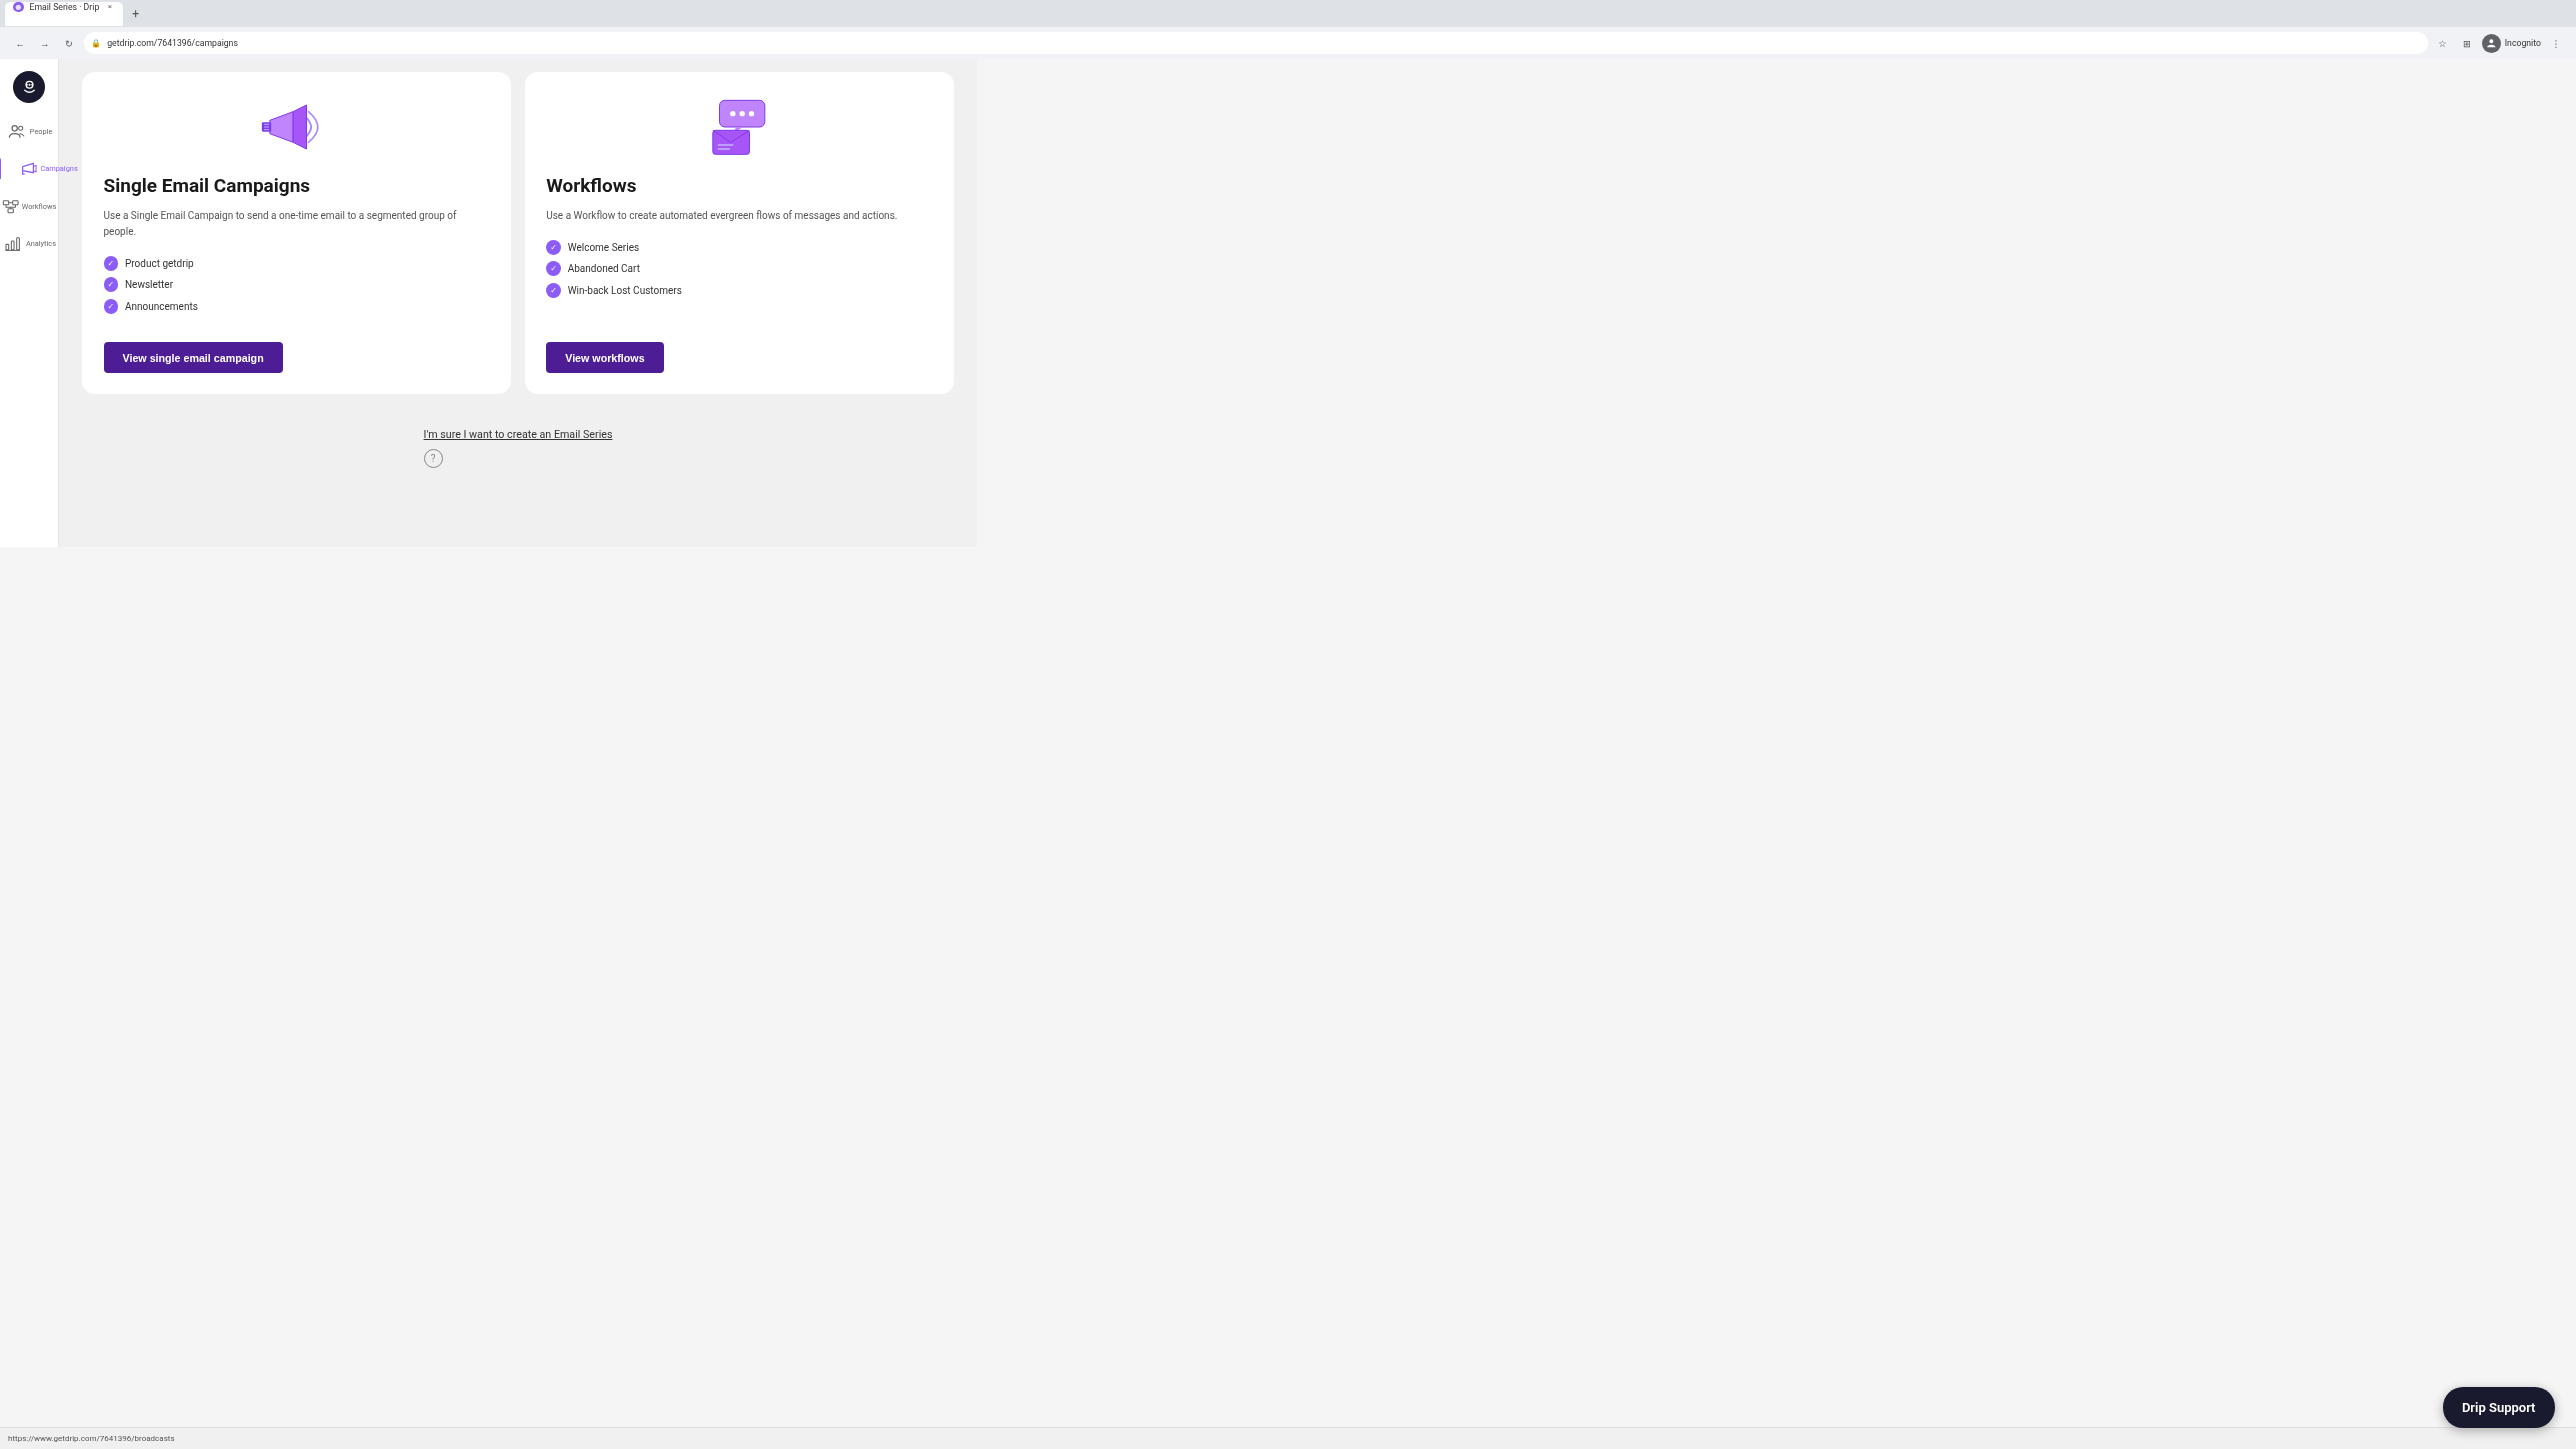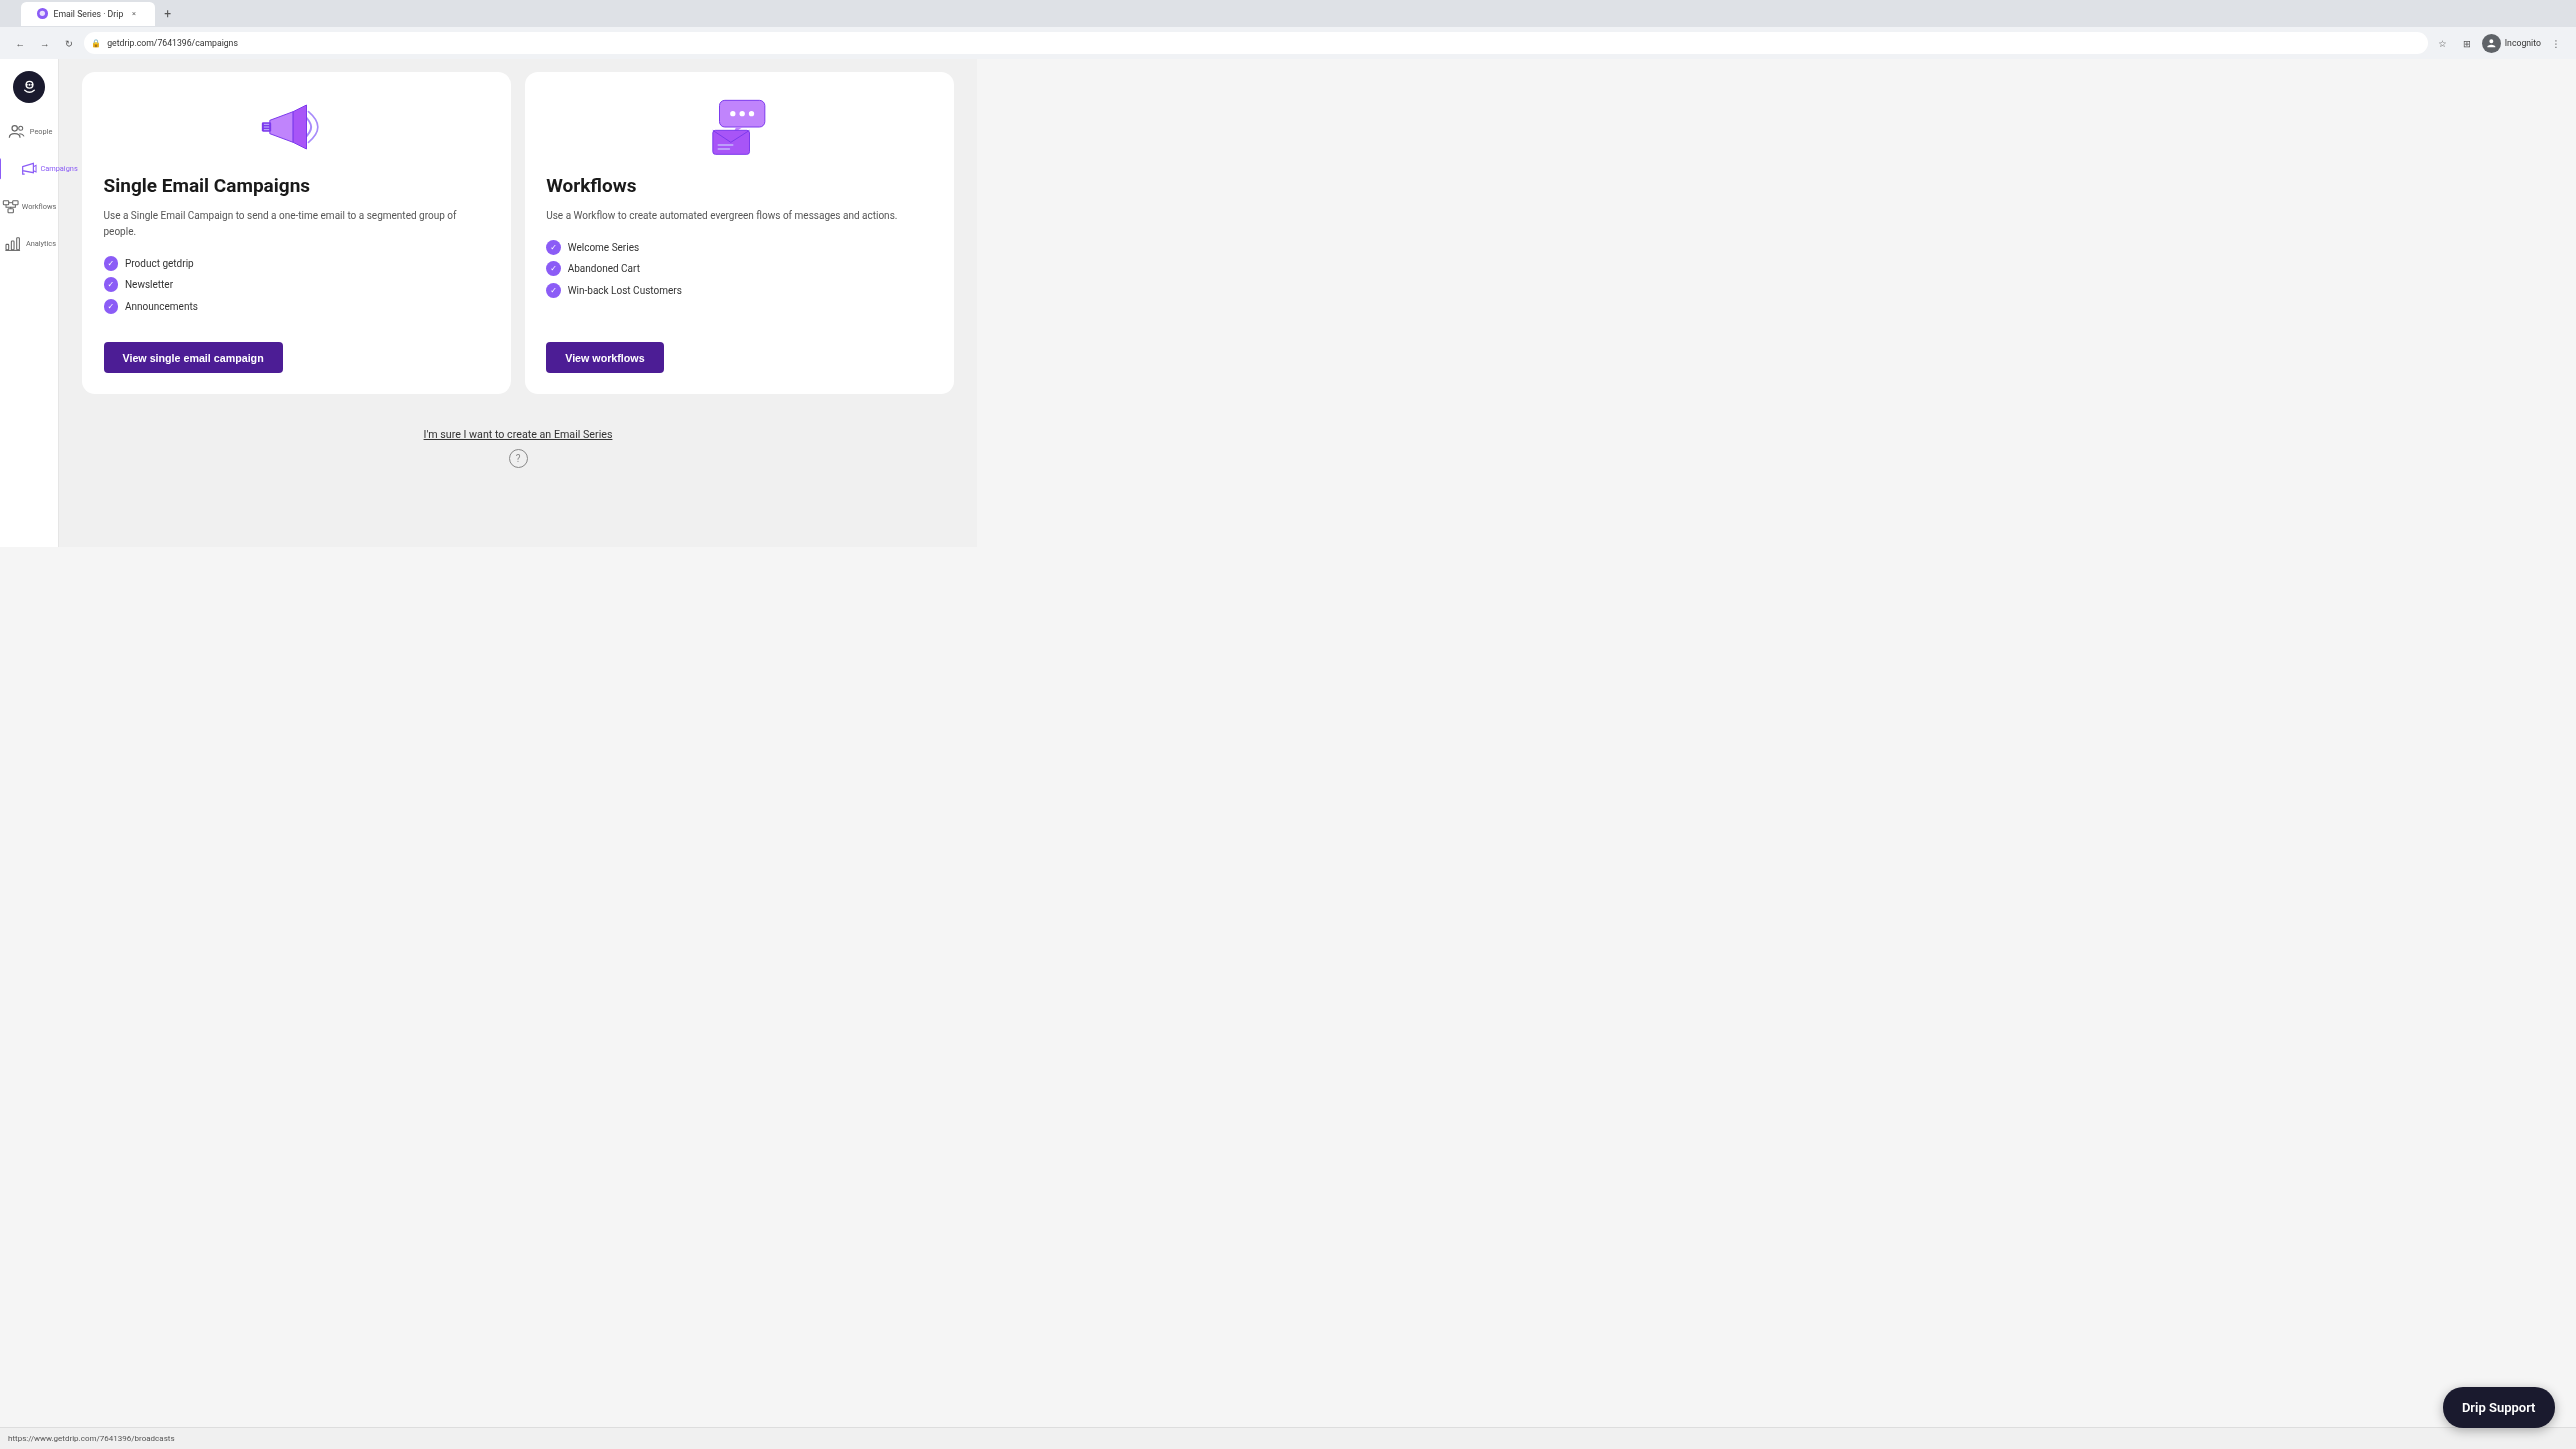"Email Series · Drip" .tab { align-items: center -> flex-start; margin-left: 16px -> none; padding: 0 16px -> 0 8px }
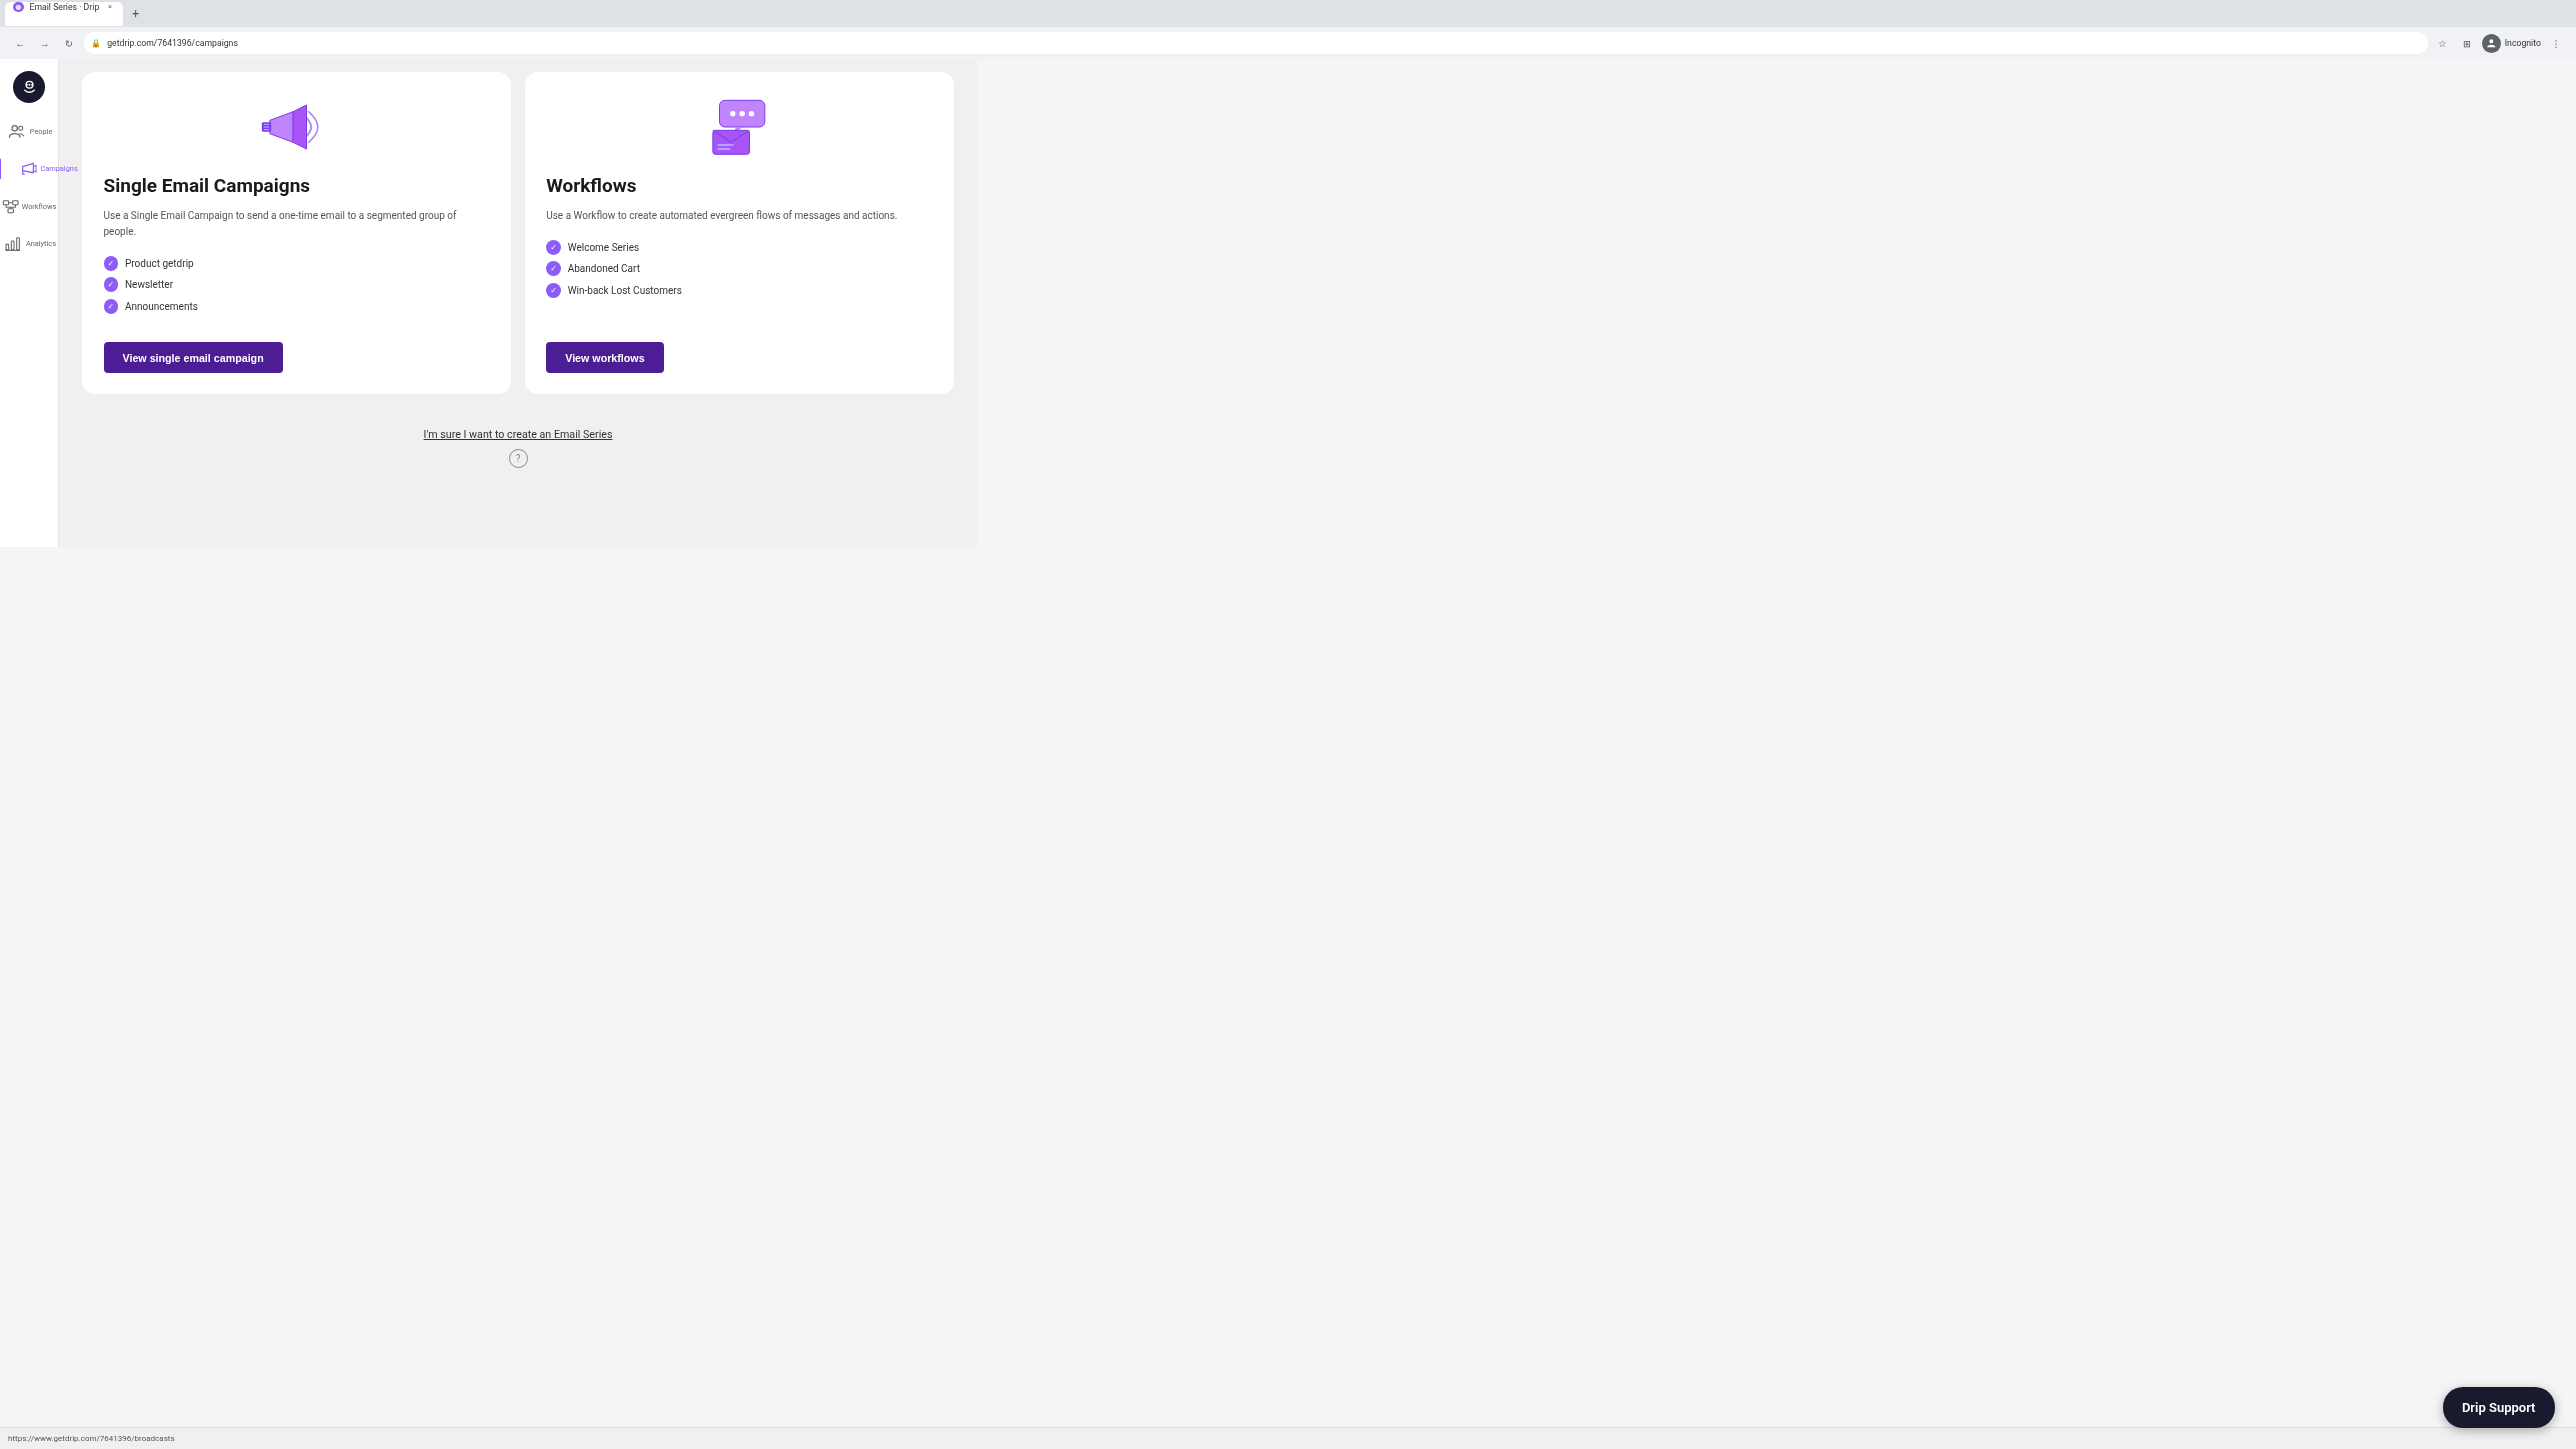"I'm sure I want to" .bottom-section { align-items: center -> none }
